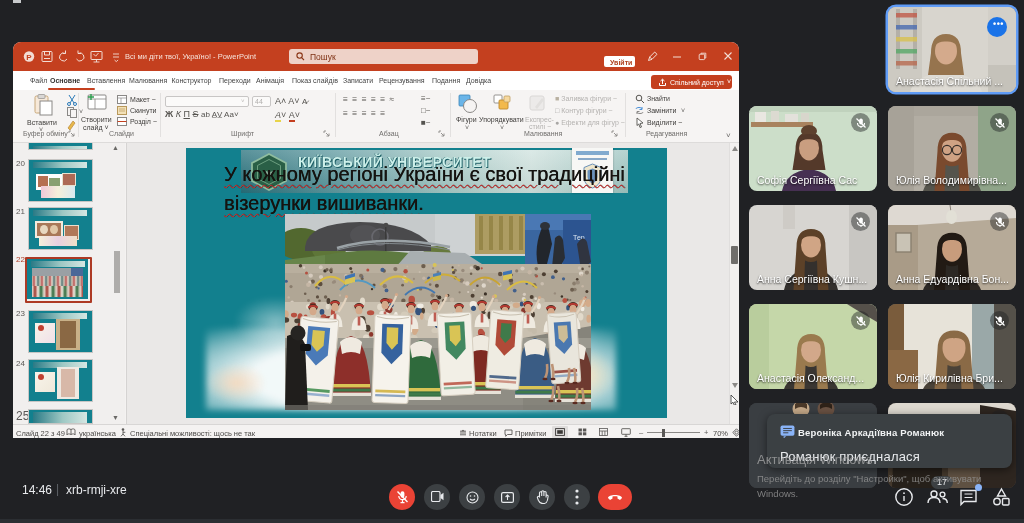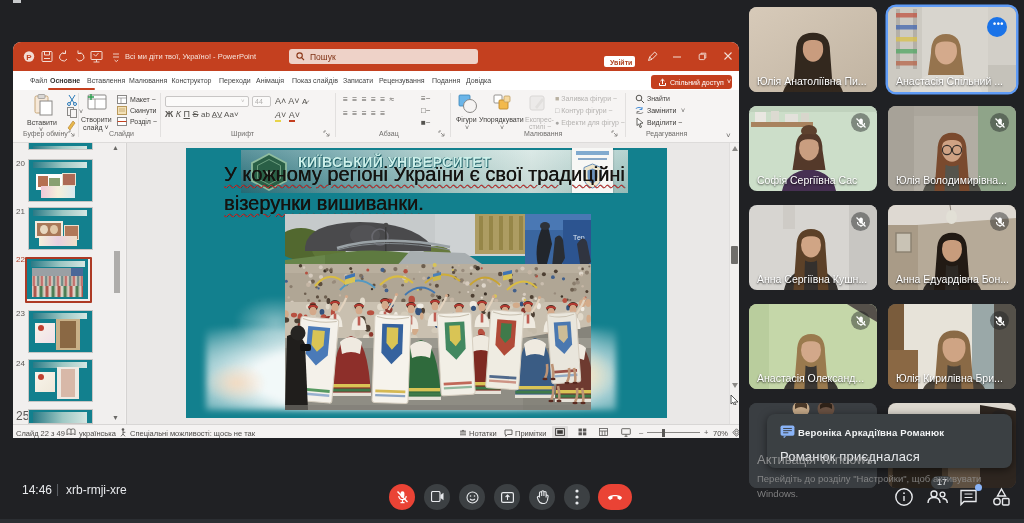"Юлія Анатоліївна Пи..." div.tile { html: <div> <svg> <rect></rect> <rect></rect> <defs> <linearGradient> <stop></stop> <stop></stop> </linearGradient> </defs> <path></path> <path></path> <ellipse></ellipse> <path></path> </svg> <span>Юлія Анатоліївна Пи...</span> </div> -> none }
